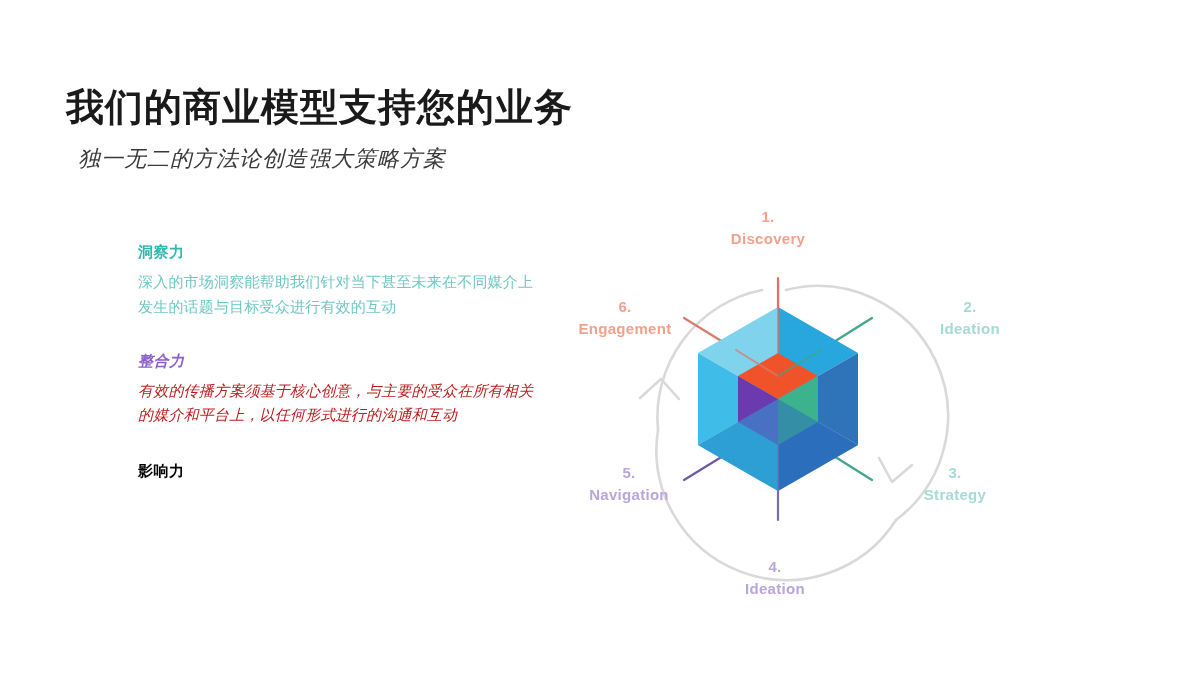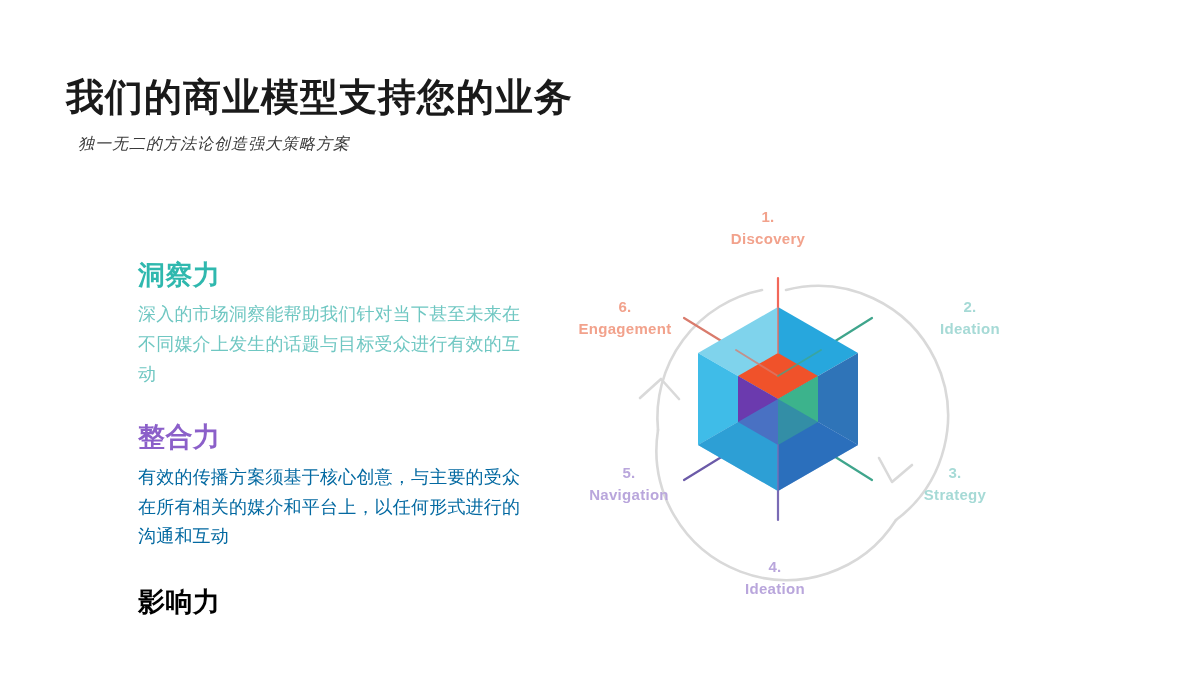"我们的商业模型支持您的业务" .header { top: 76px -> 86px }
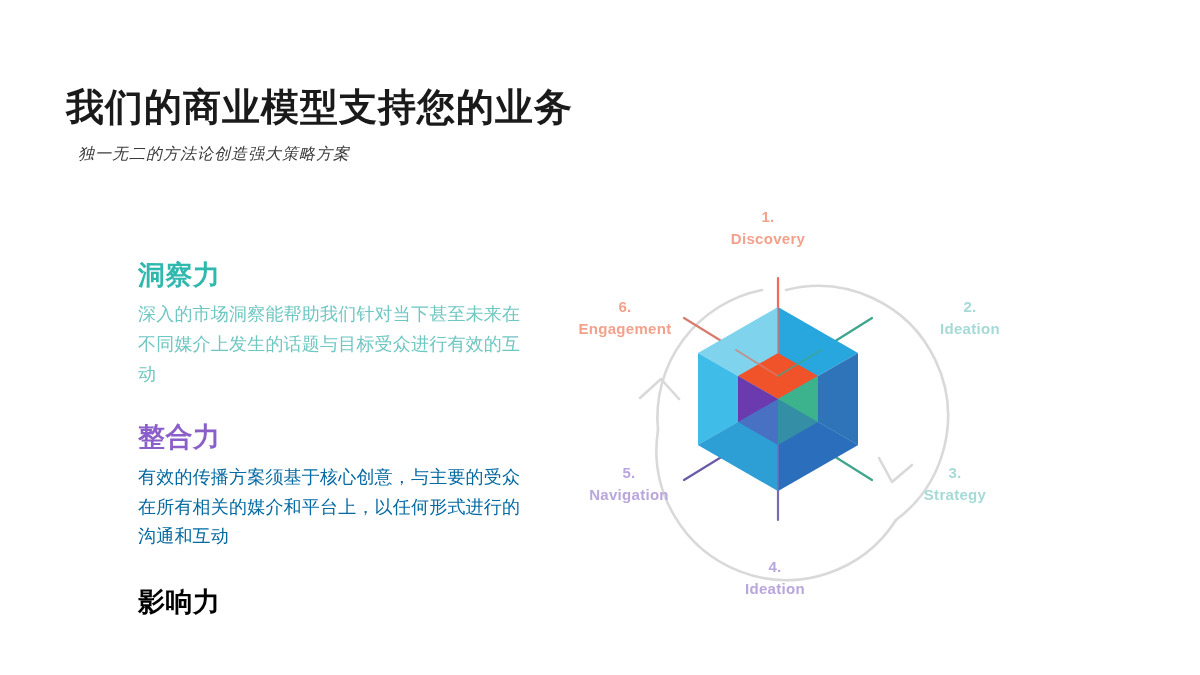"独一无二的方法论创造强大策略方案" .slide-subtitle { font-size: 16px -> 22px }
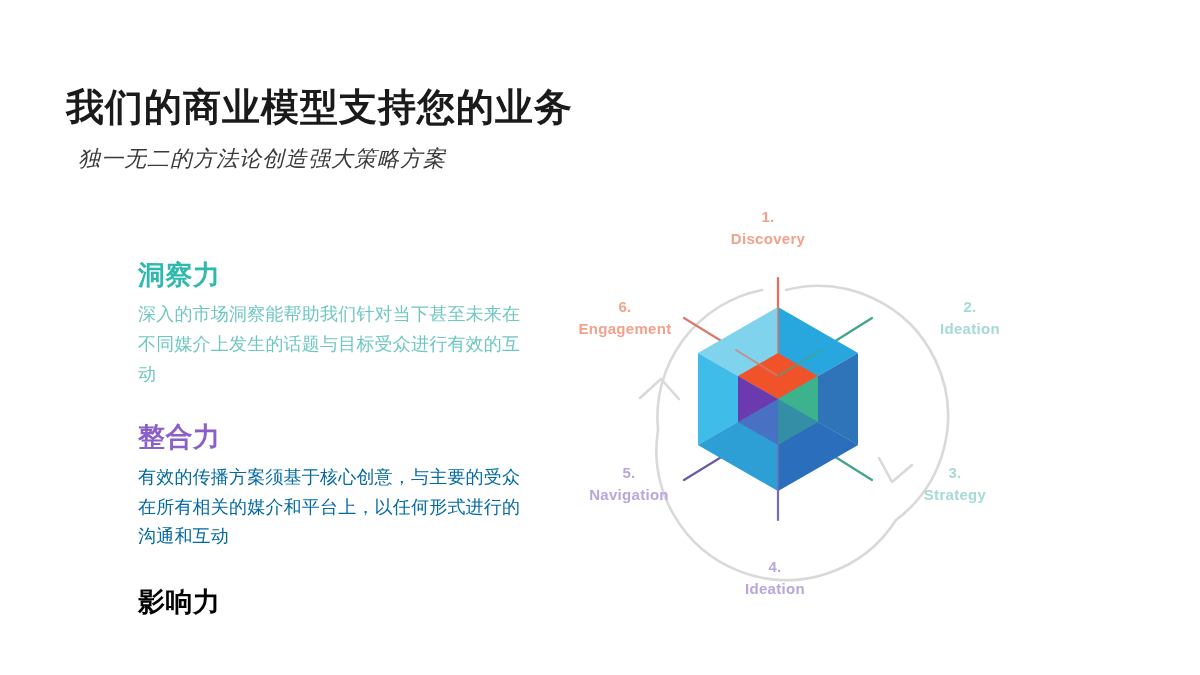"洞察力" .pillar-title { font-size: 27px -> 15px; margin: 16px 0 9px 0 -> 0 0 9px 0 }
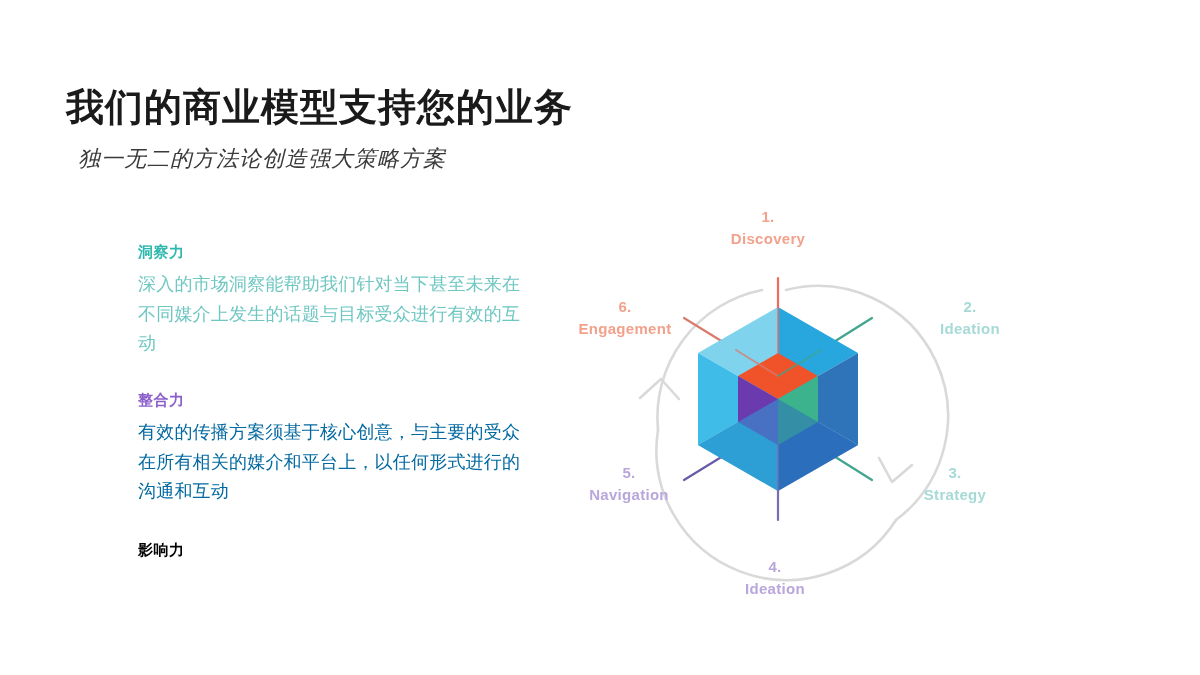"深入的市场洞察能帮助我们针对当下甚至未来在不同媒介上发生的话题与目标受众进行有效" .pillar-body { font-size: 18px -> 15px }
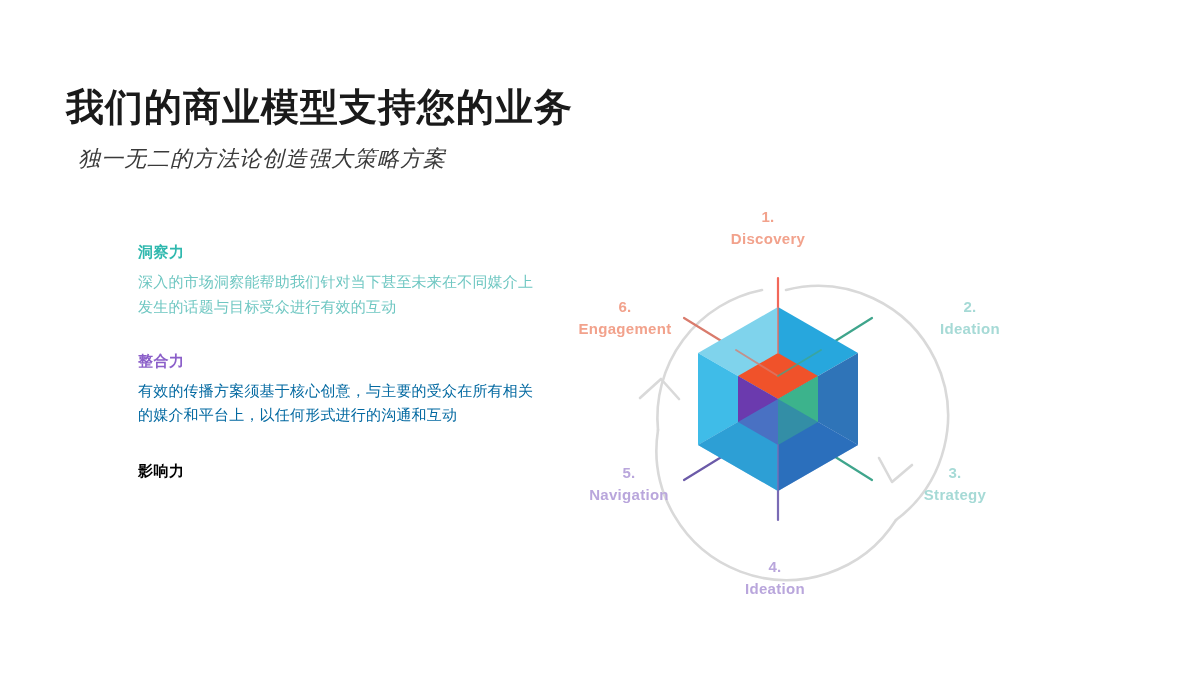"整合力" .pillar-2 { font-style: none -> italic }
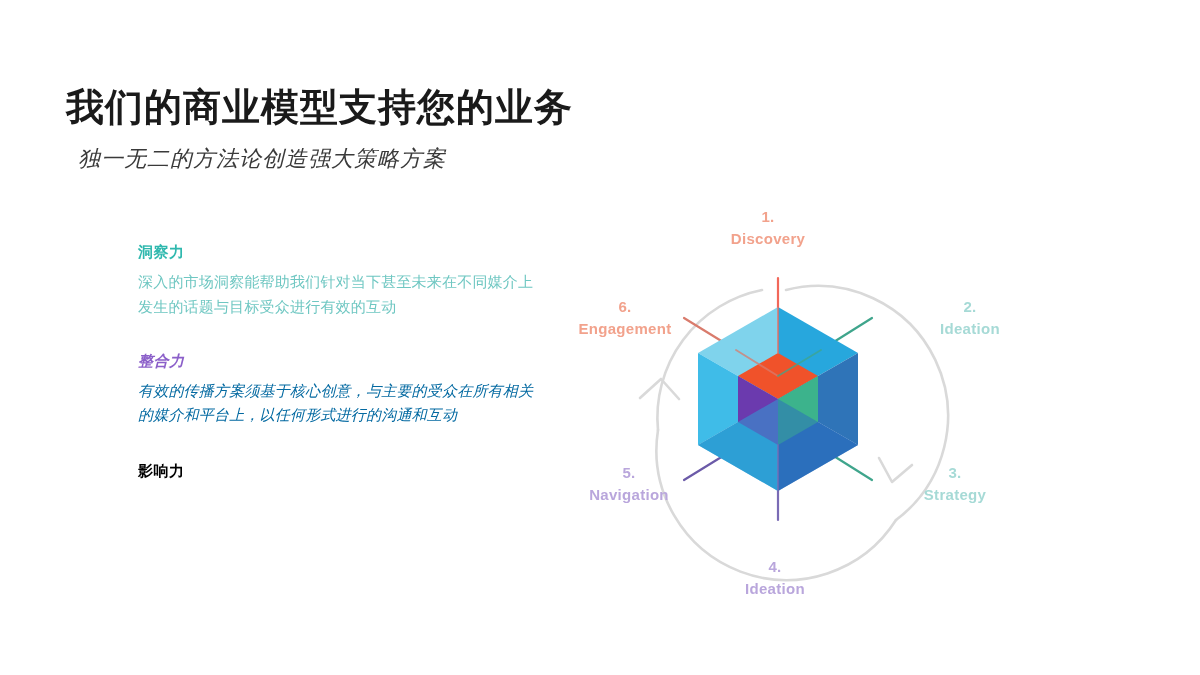"有效的传播方案须基于核心创意，与主要的受众在所有相关的媒介和平台上，以任何形式进" .pillar-2 .pillar-body { color: #0369a1 -> #b91c1c }
